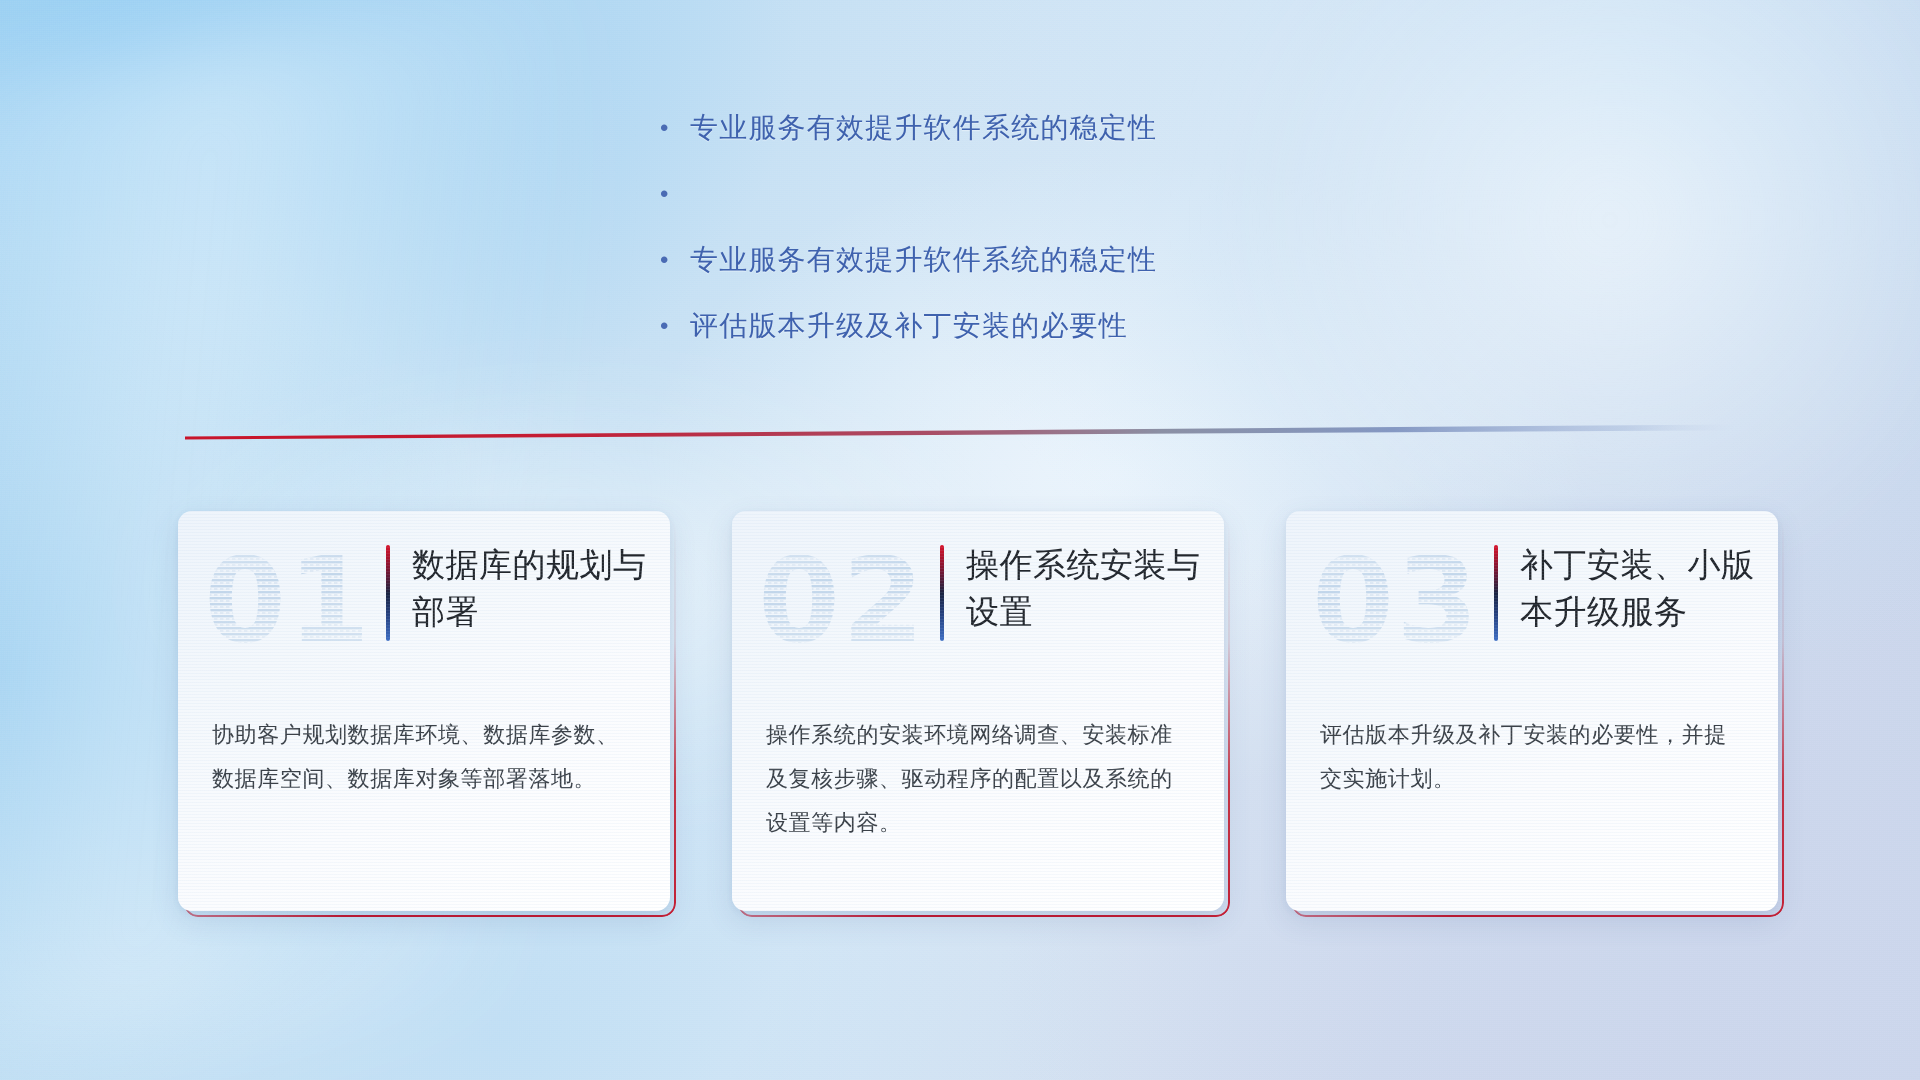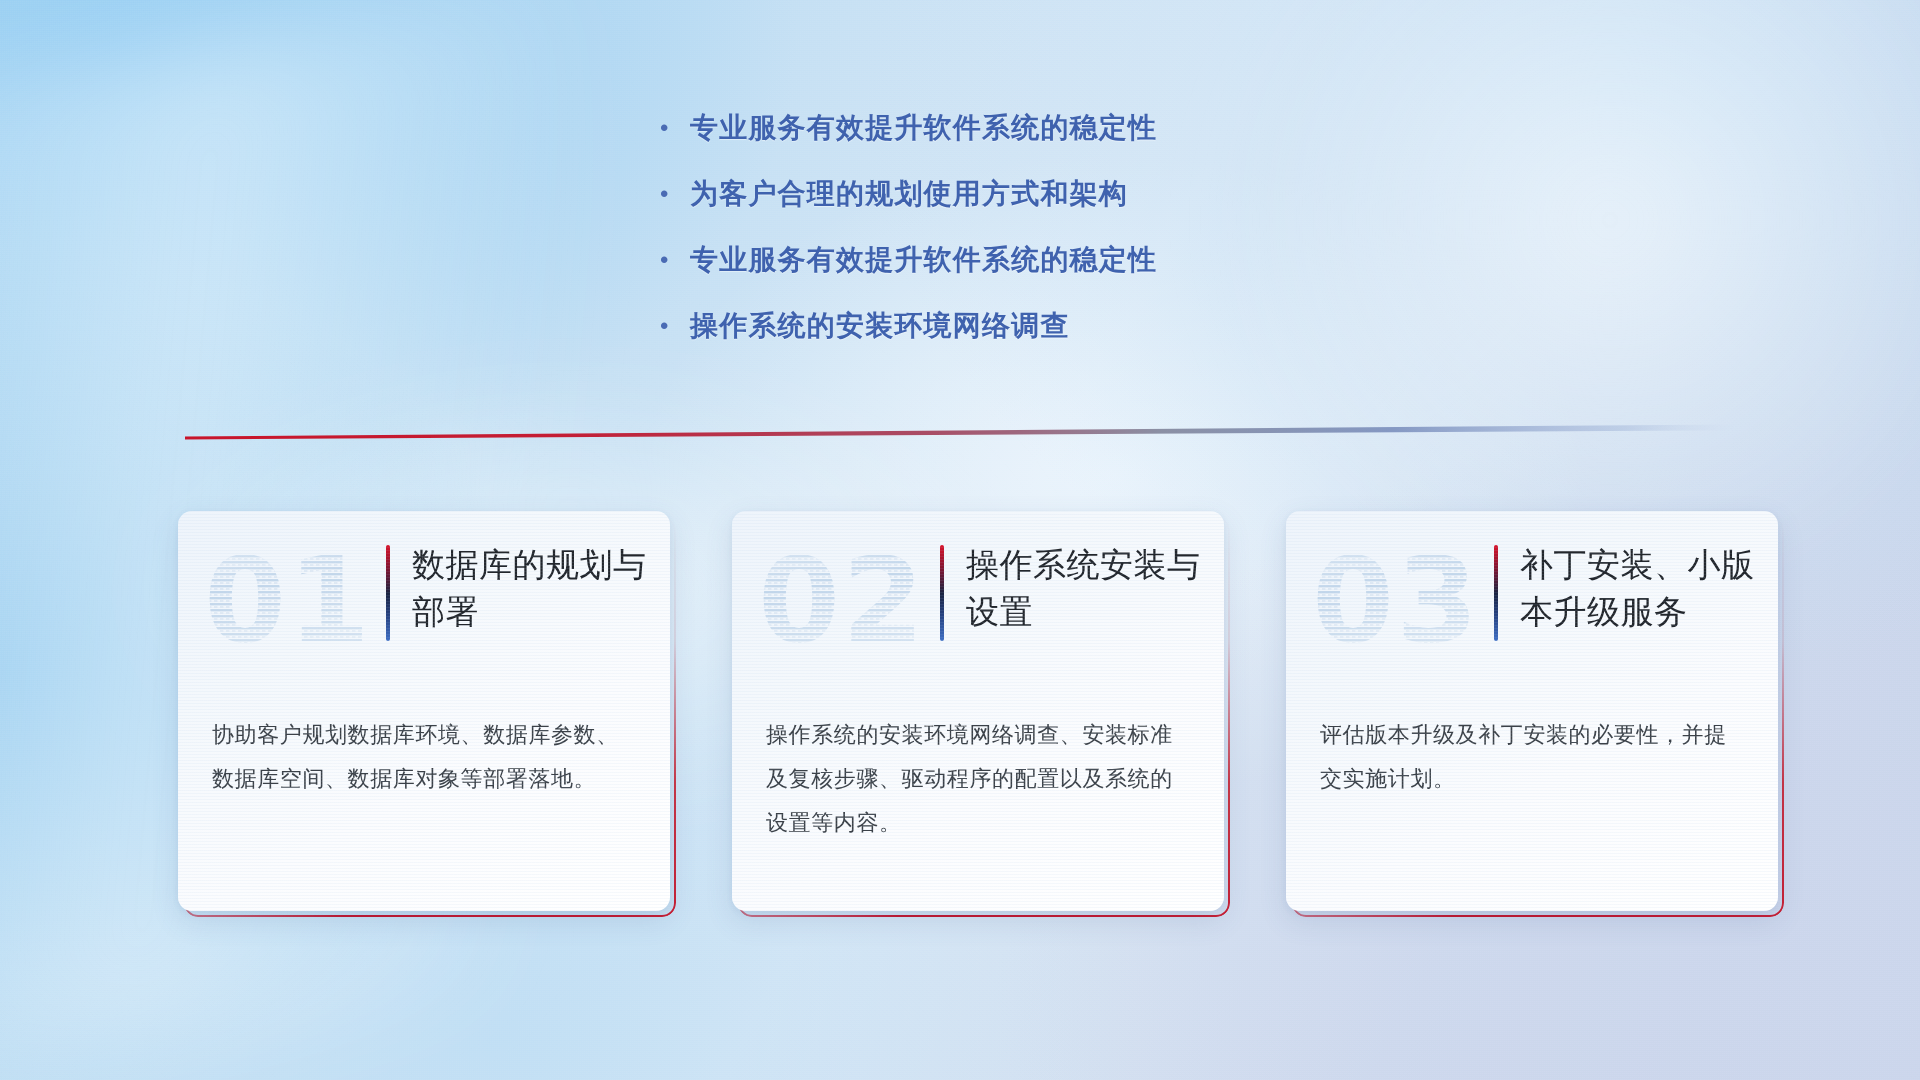"专业服务有效提升软件系统的稳定性" .bullet-text { font-weight: 700 -> 400 }
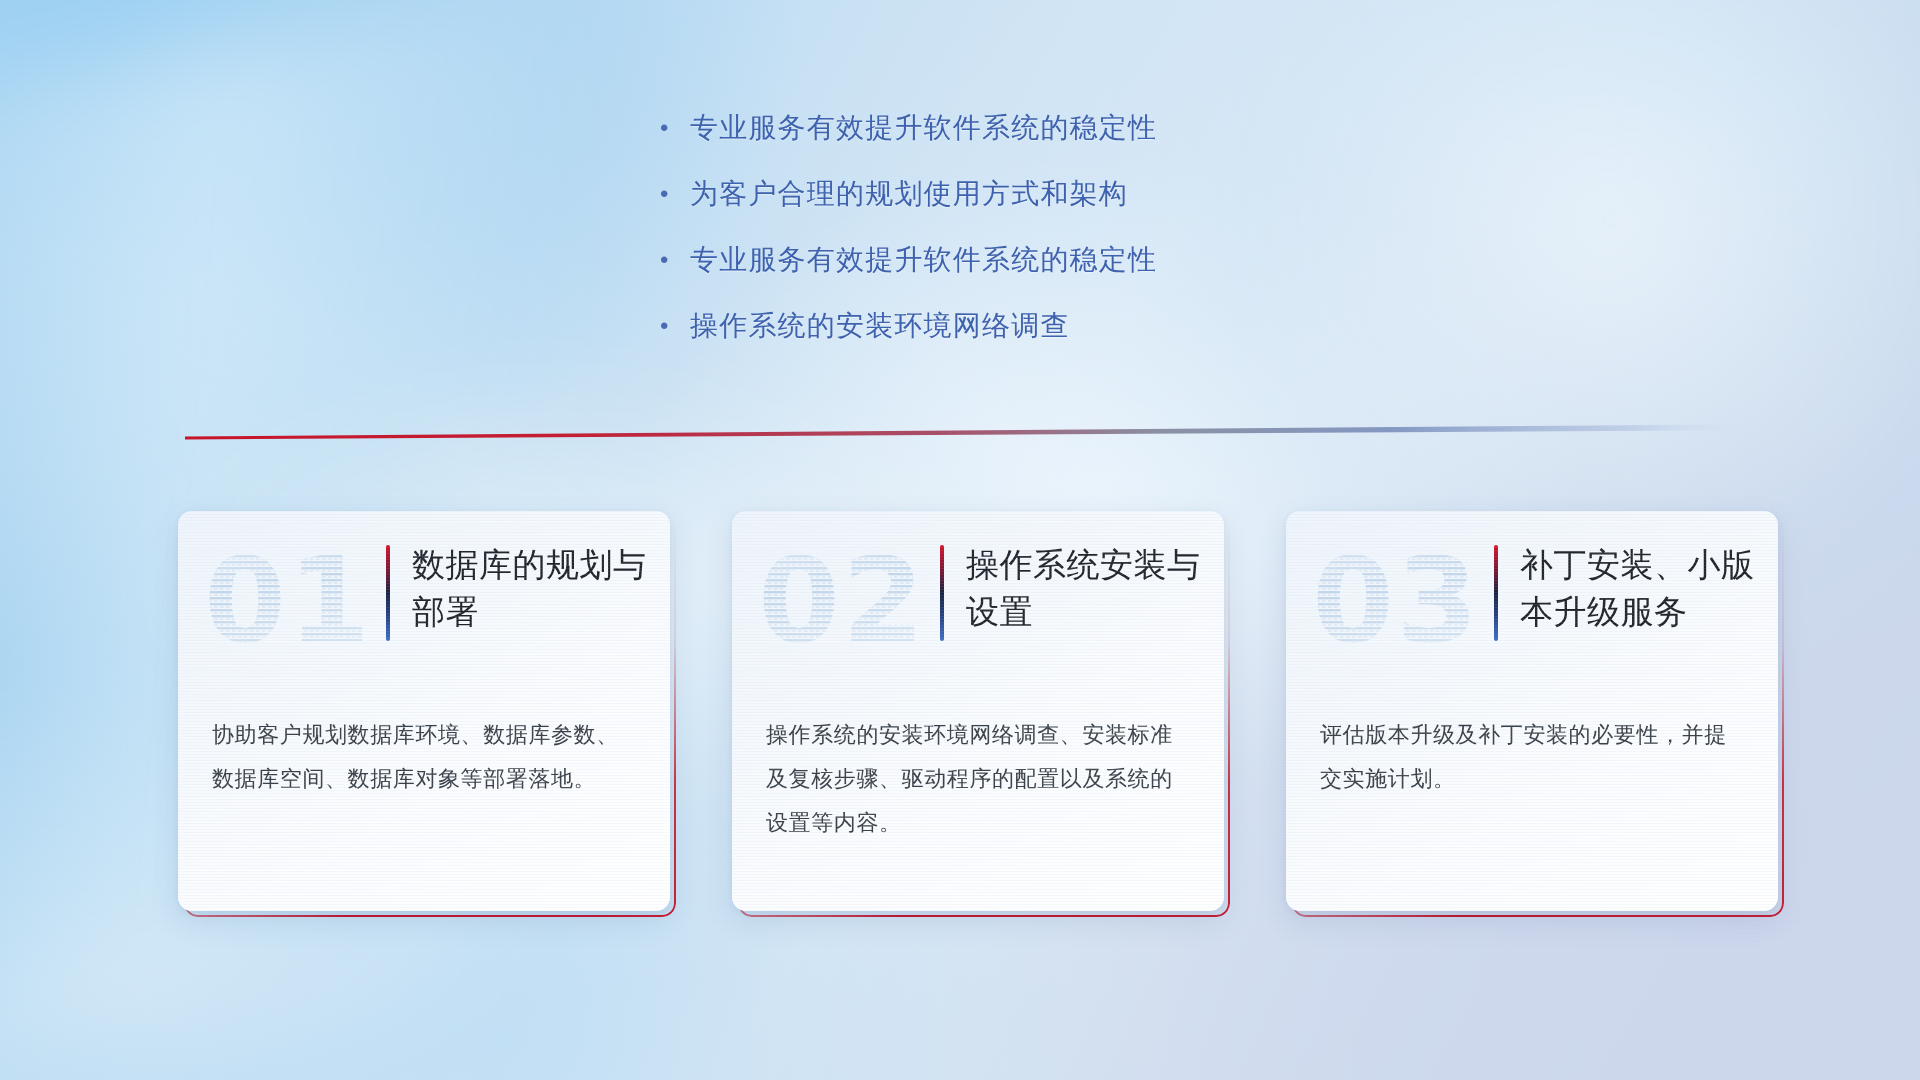"为客户合理的规划使用方式和架构" span.bullet-text { html: <span>为客户合理的规划使用方式和架构</span> -> none }
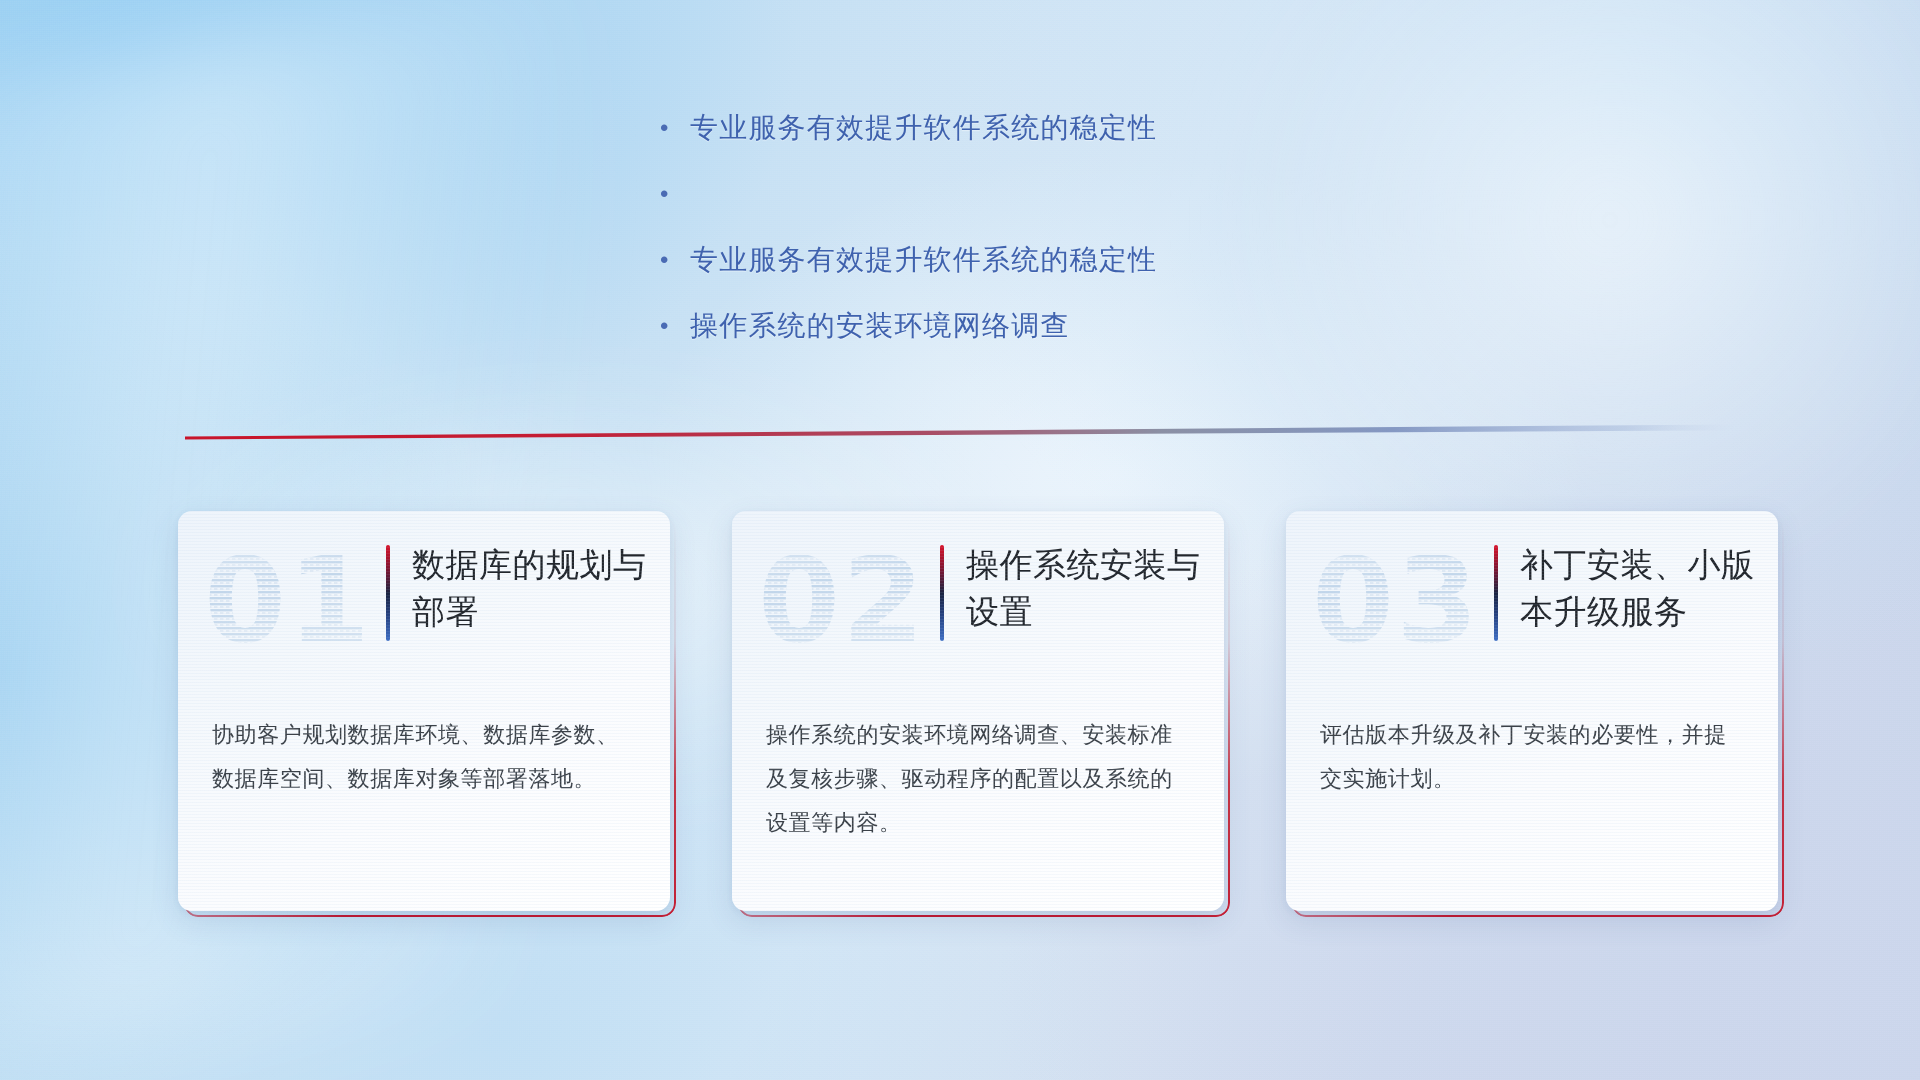"操作系统的安装环境网络调查" span.bullet-text { text: 操作系统的安装环境网络调查 -> 评估版本升级及补丁安装的必要性 }
